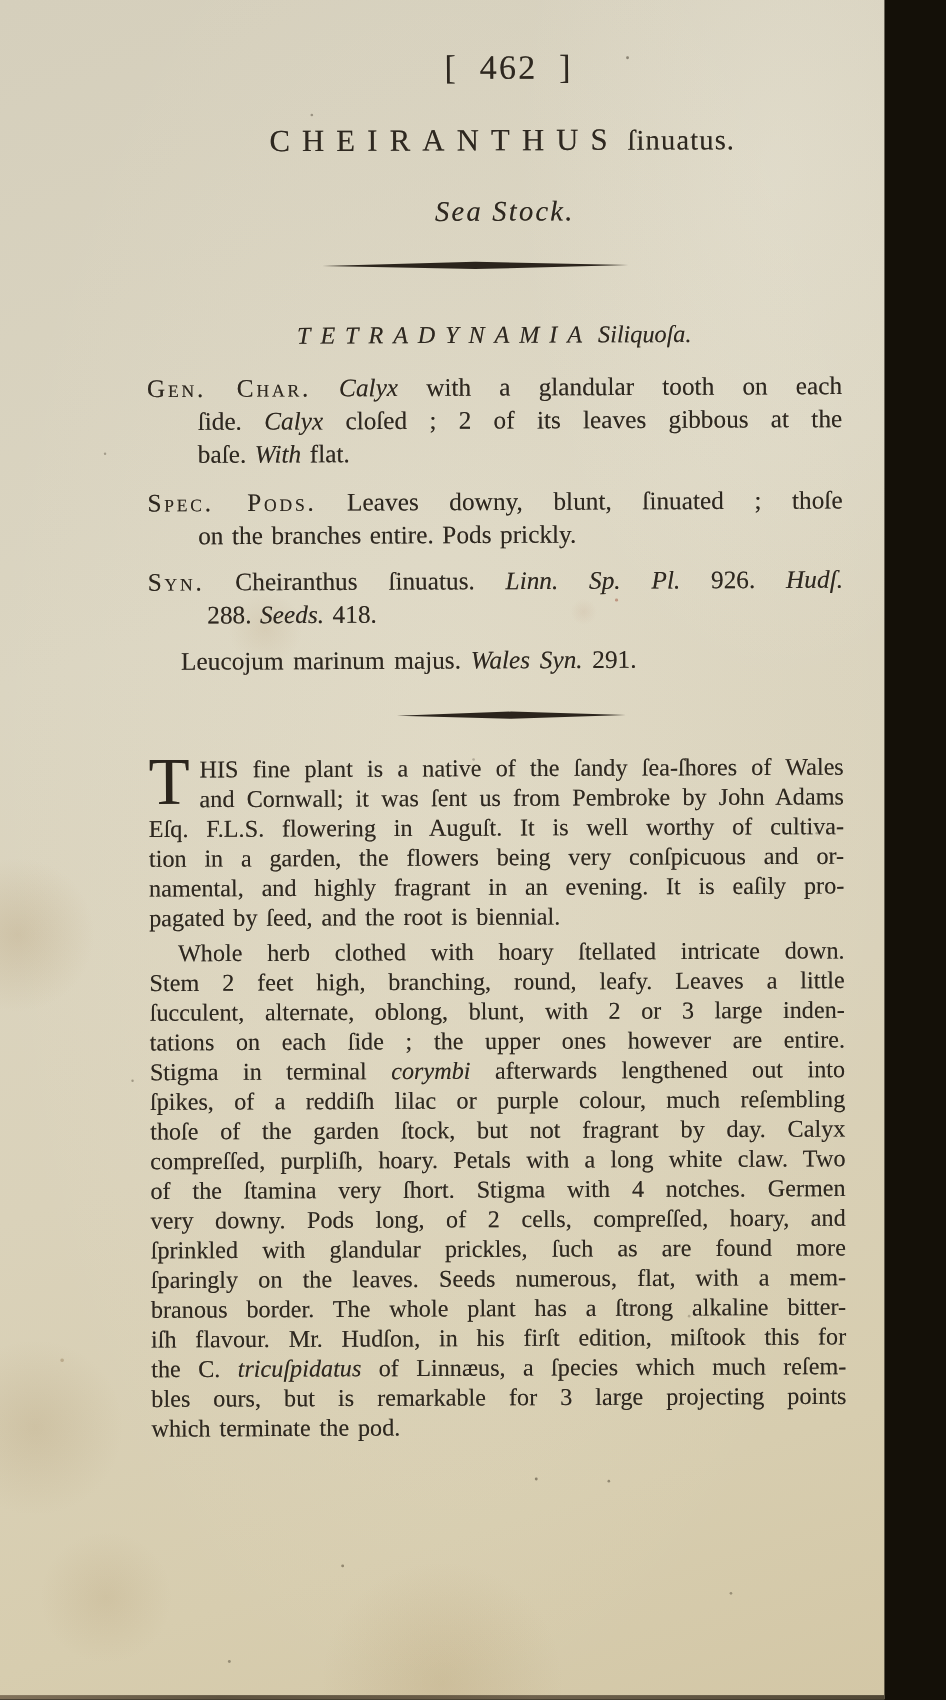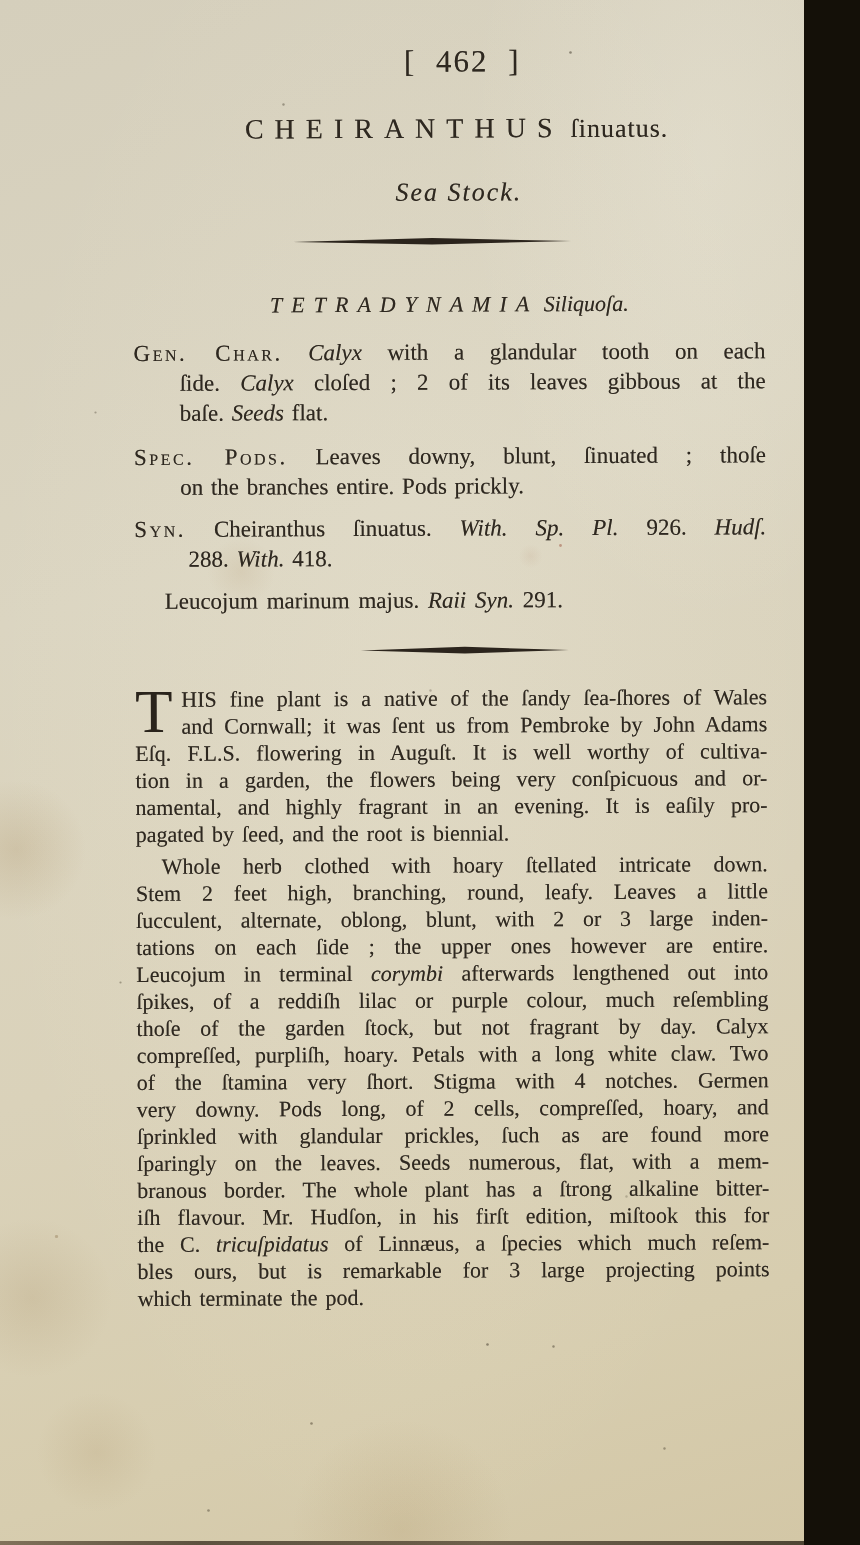"Seeds" span.it { text: Seeds -> With }
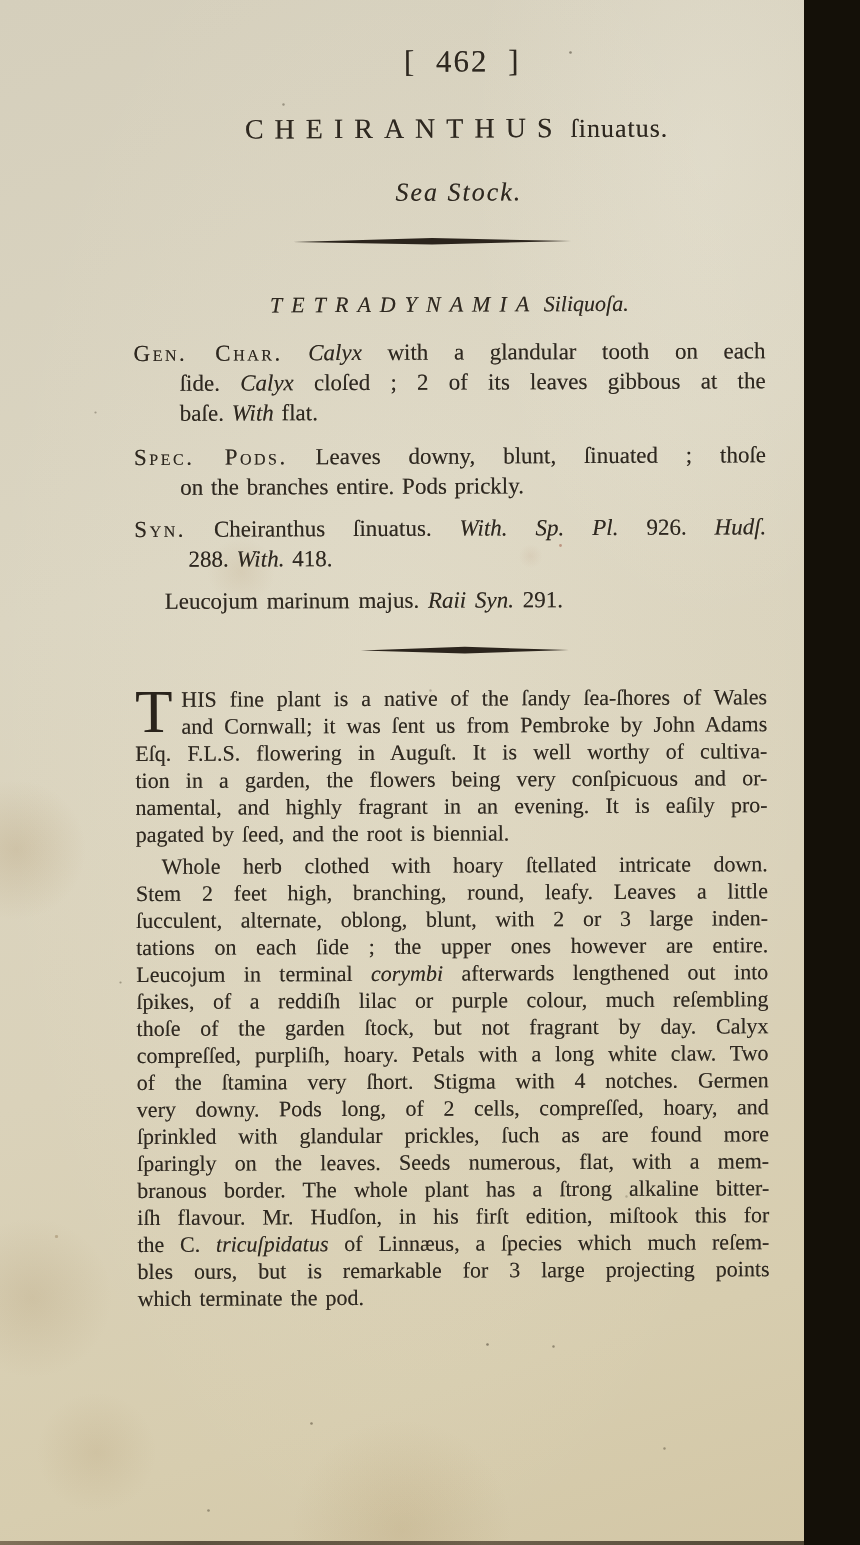"With. Sp. Pl." span.it { text: With -> Linn }
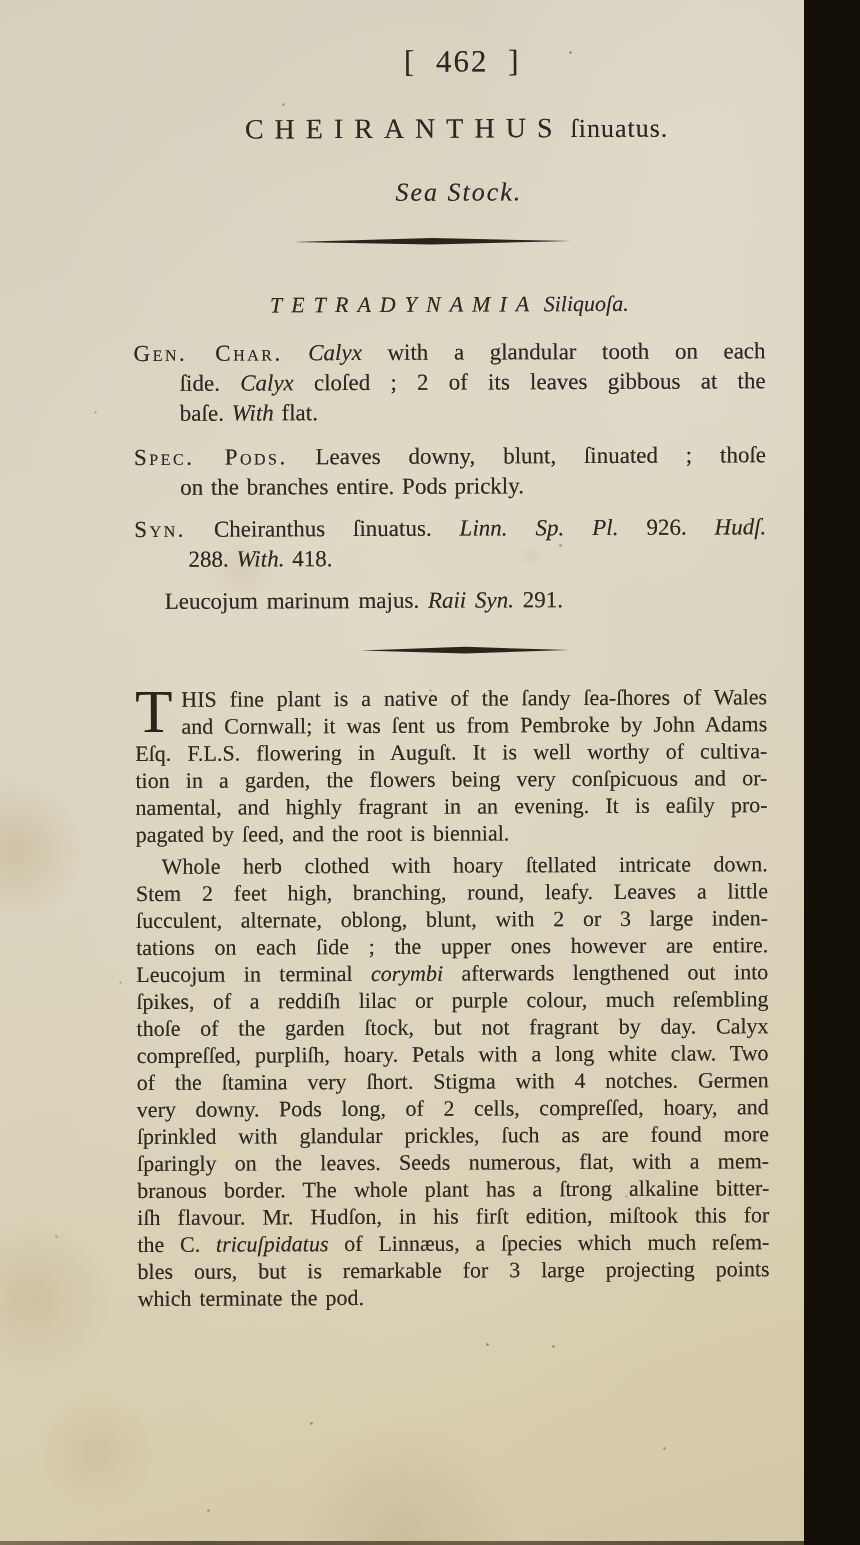"With." span.it { text: With -> Seeds }
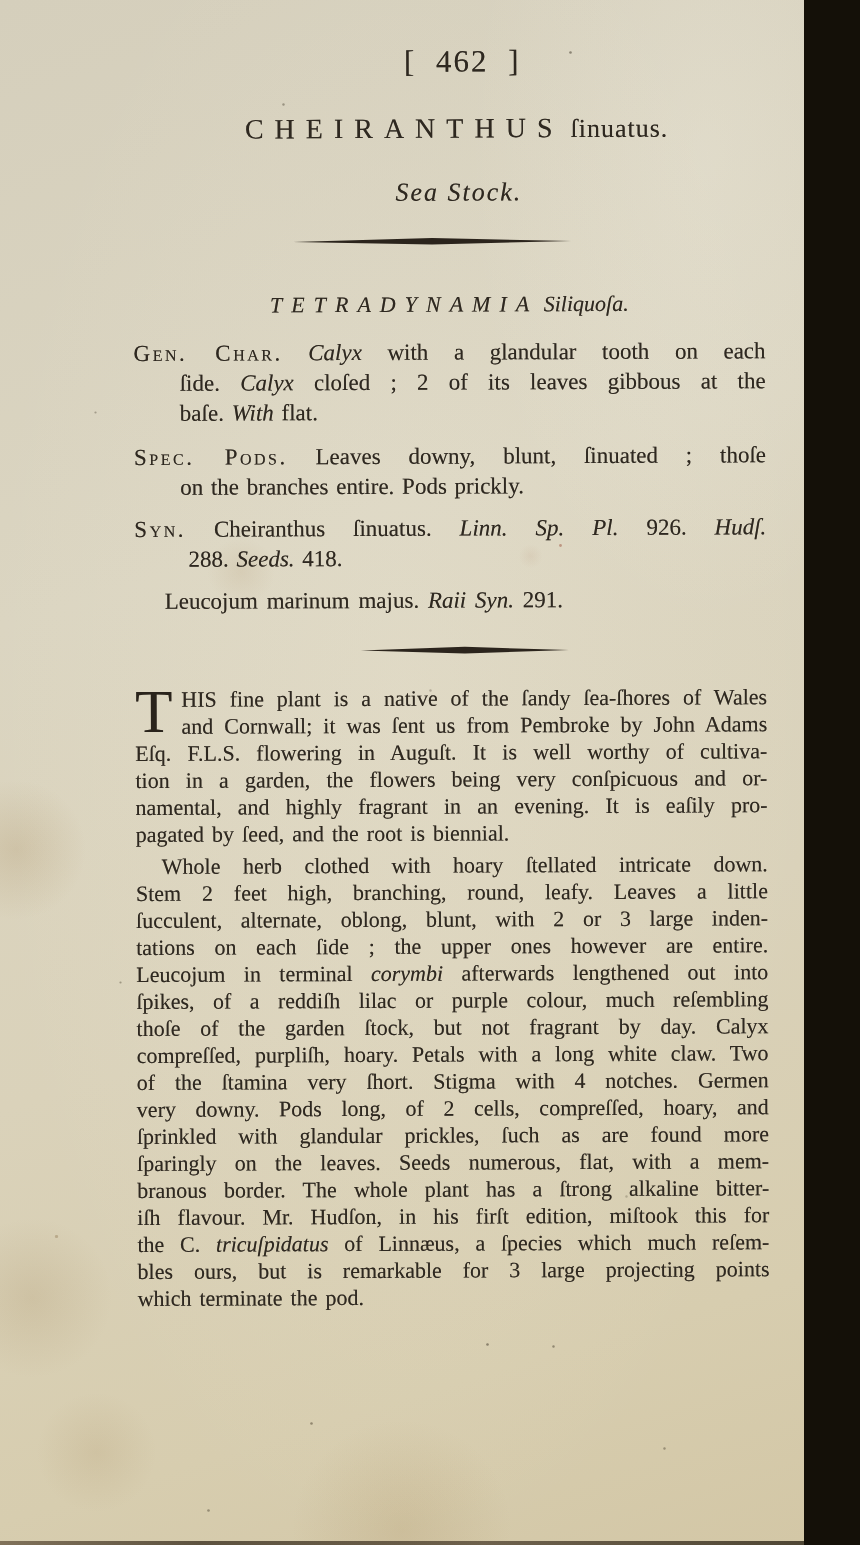"Raii Syn." span.it { text: Raii -> Wales }
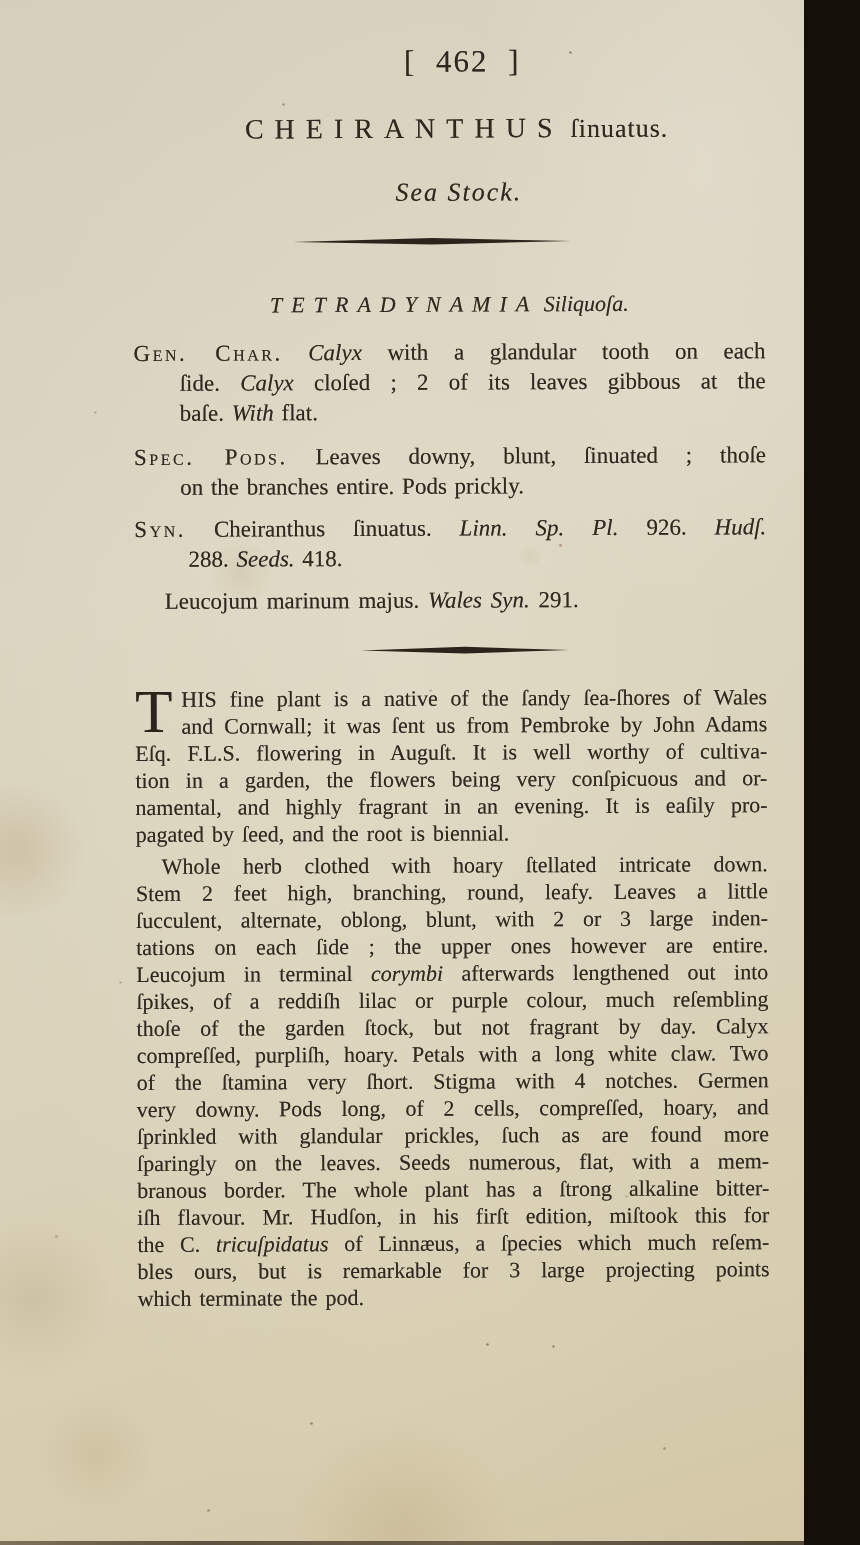"Leucojum in terminal" span { text: Leucojum -> Stigma }
